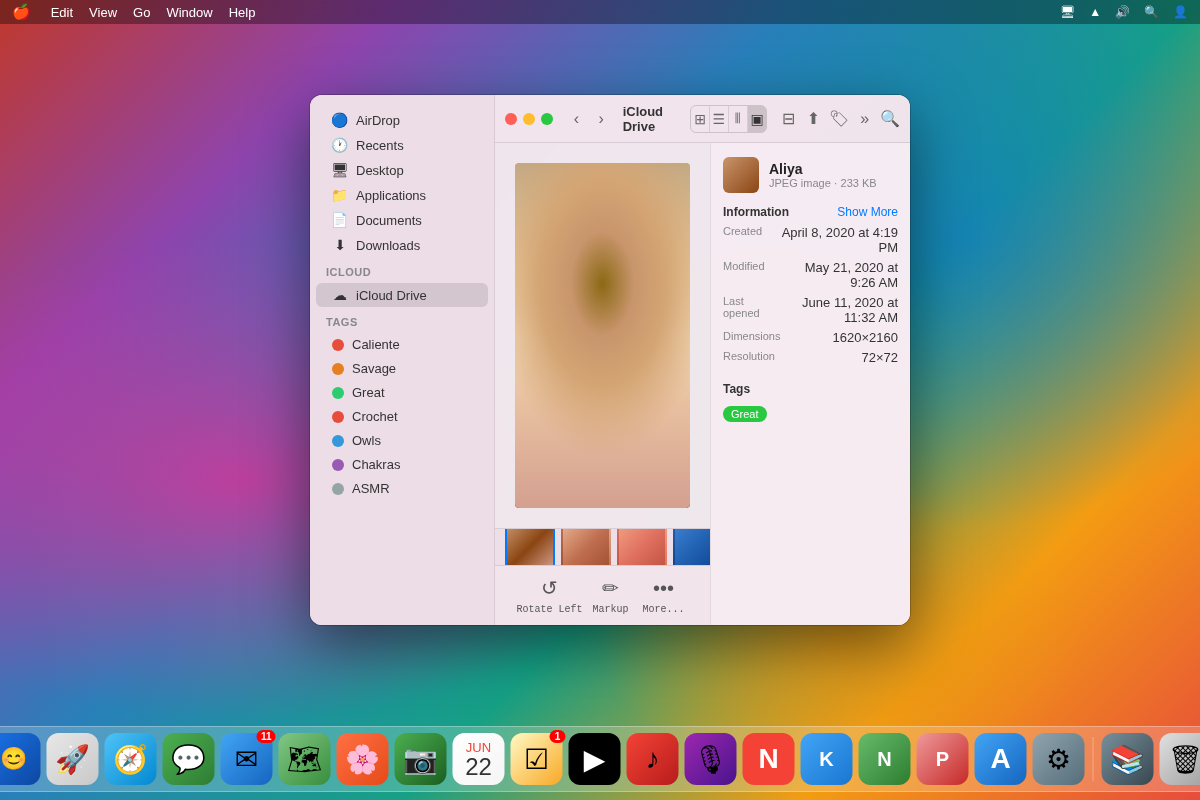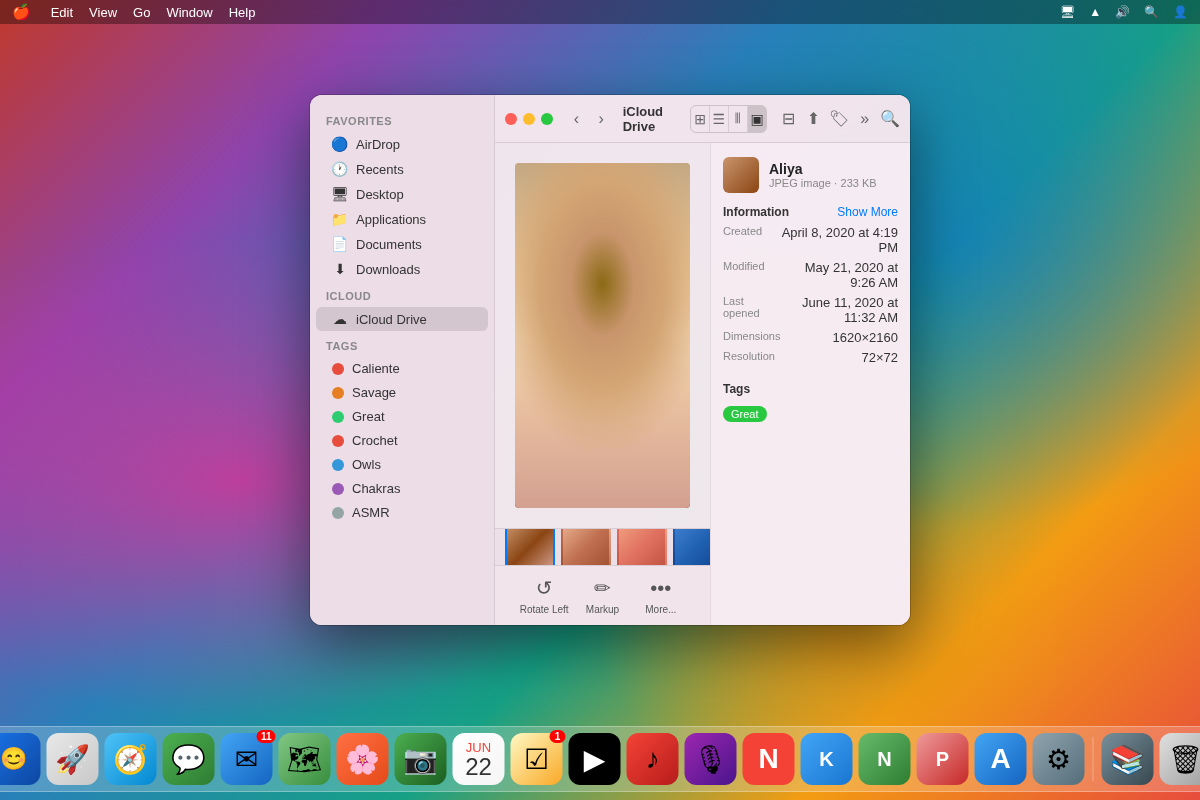"FAVORITES" div.sidebar-section-label { html: <div>Favorites</div> -> none }
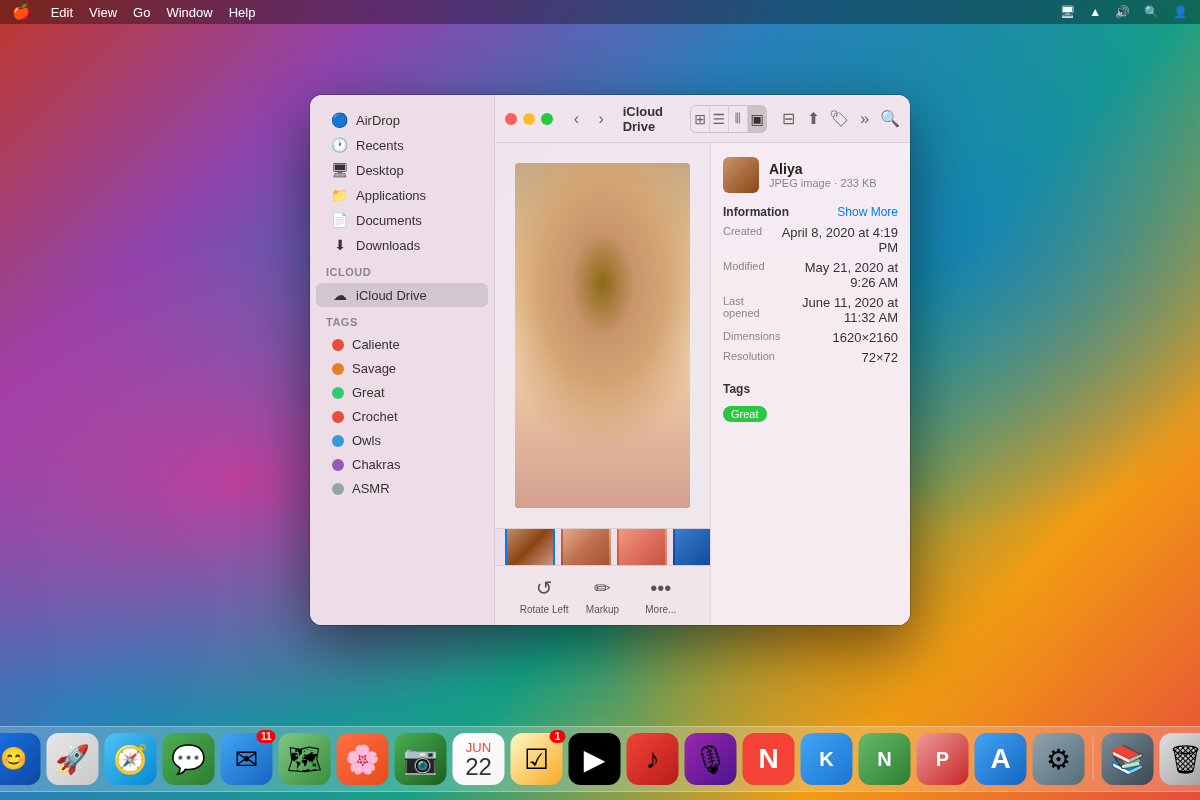"Rotate Left" .action-label { font-family: none -> Liberation Mono, monospace }
